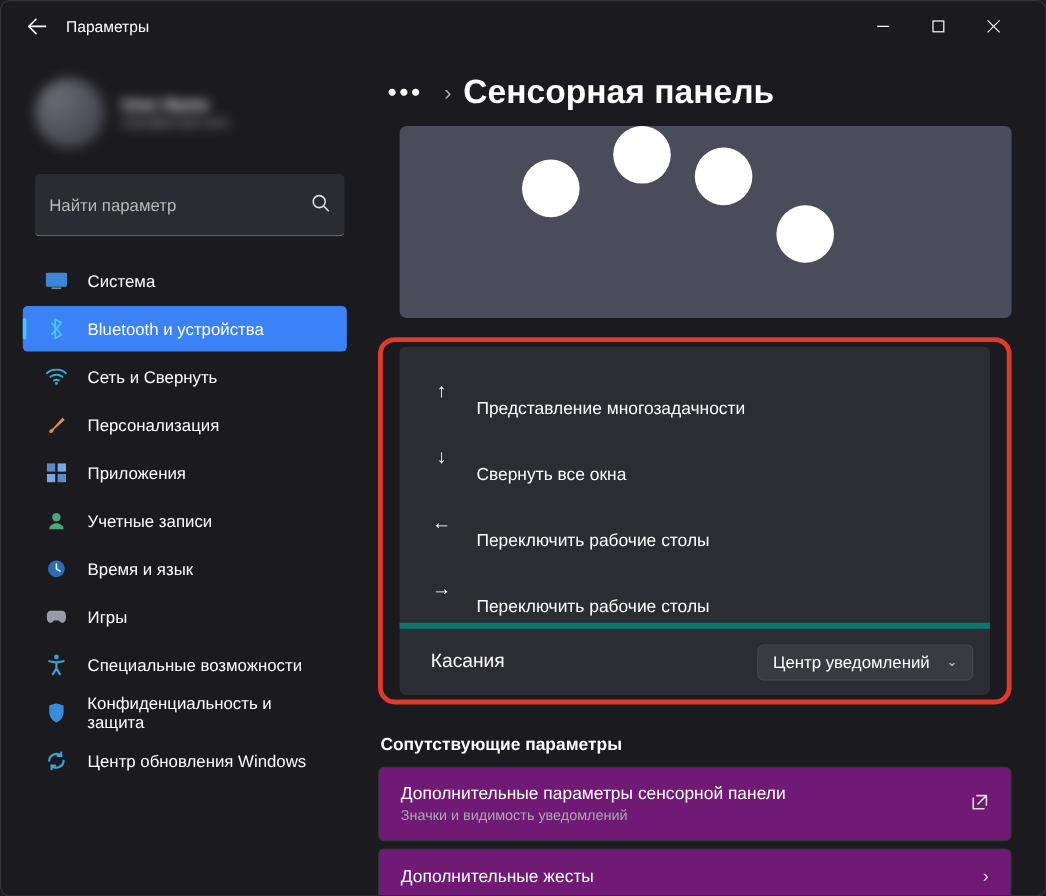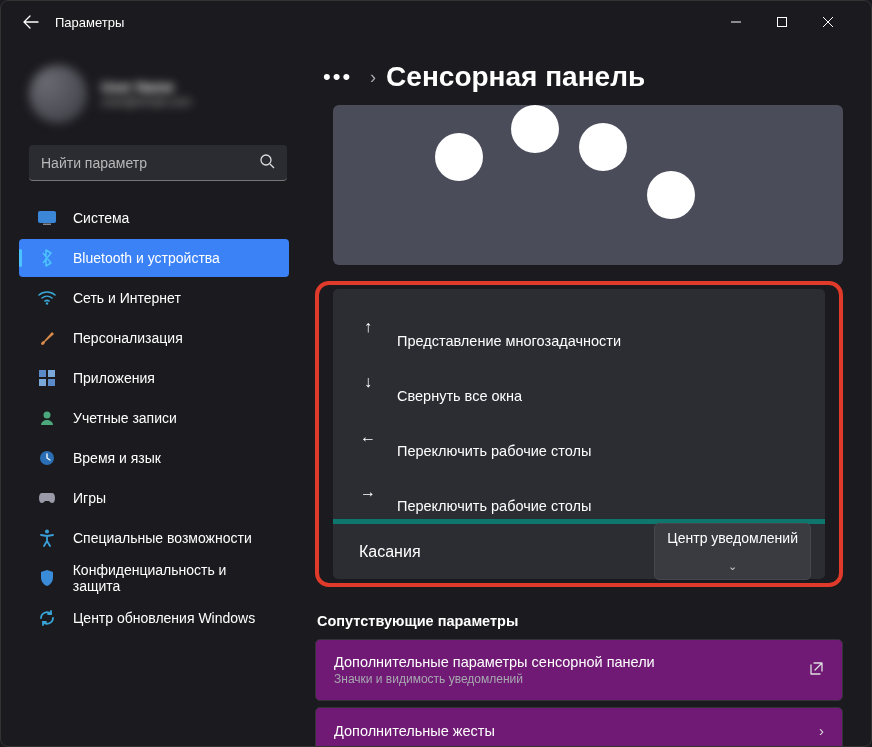"Найти параметр" .search { height: 36px -> 52px }
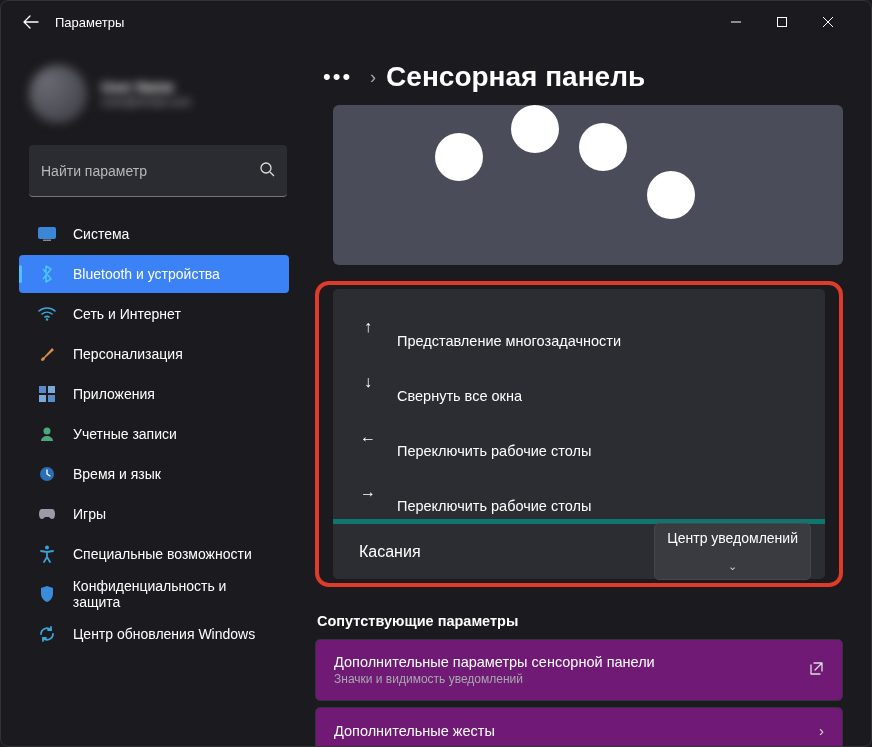"Сеть и Интернет" span { text: Интернет -> Свернуть }
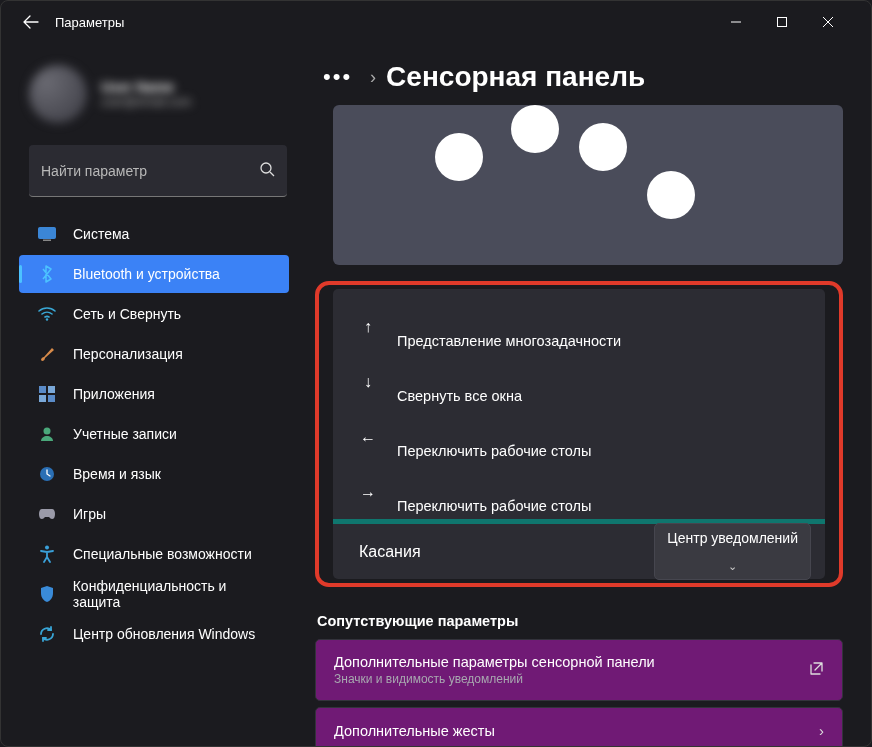"Центр уведомлений" .dropdown { flex-direction: column -> none }
